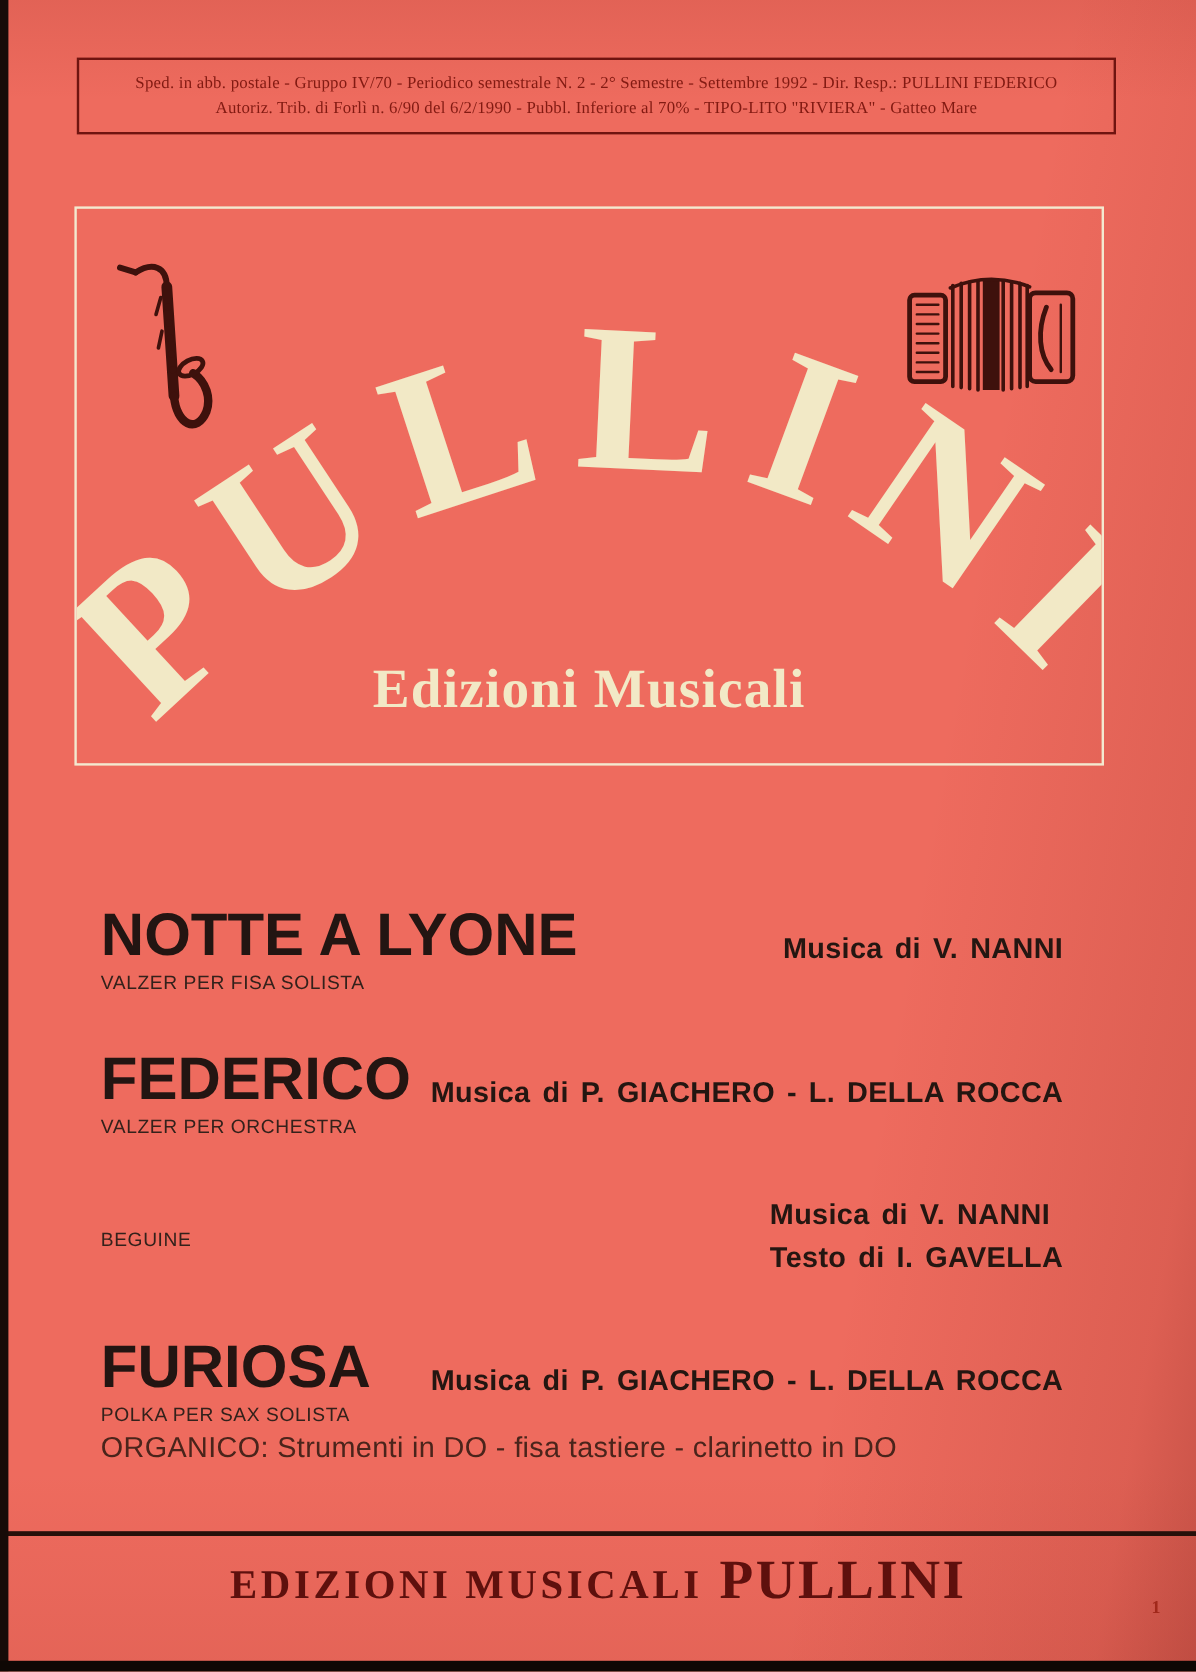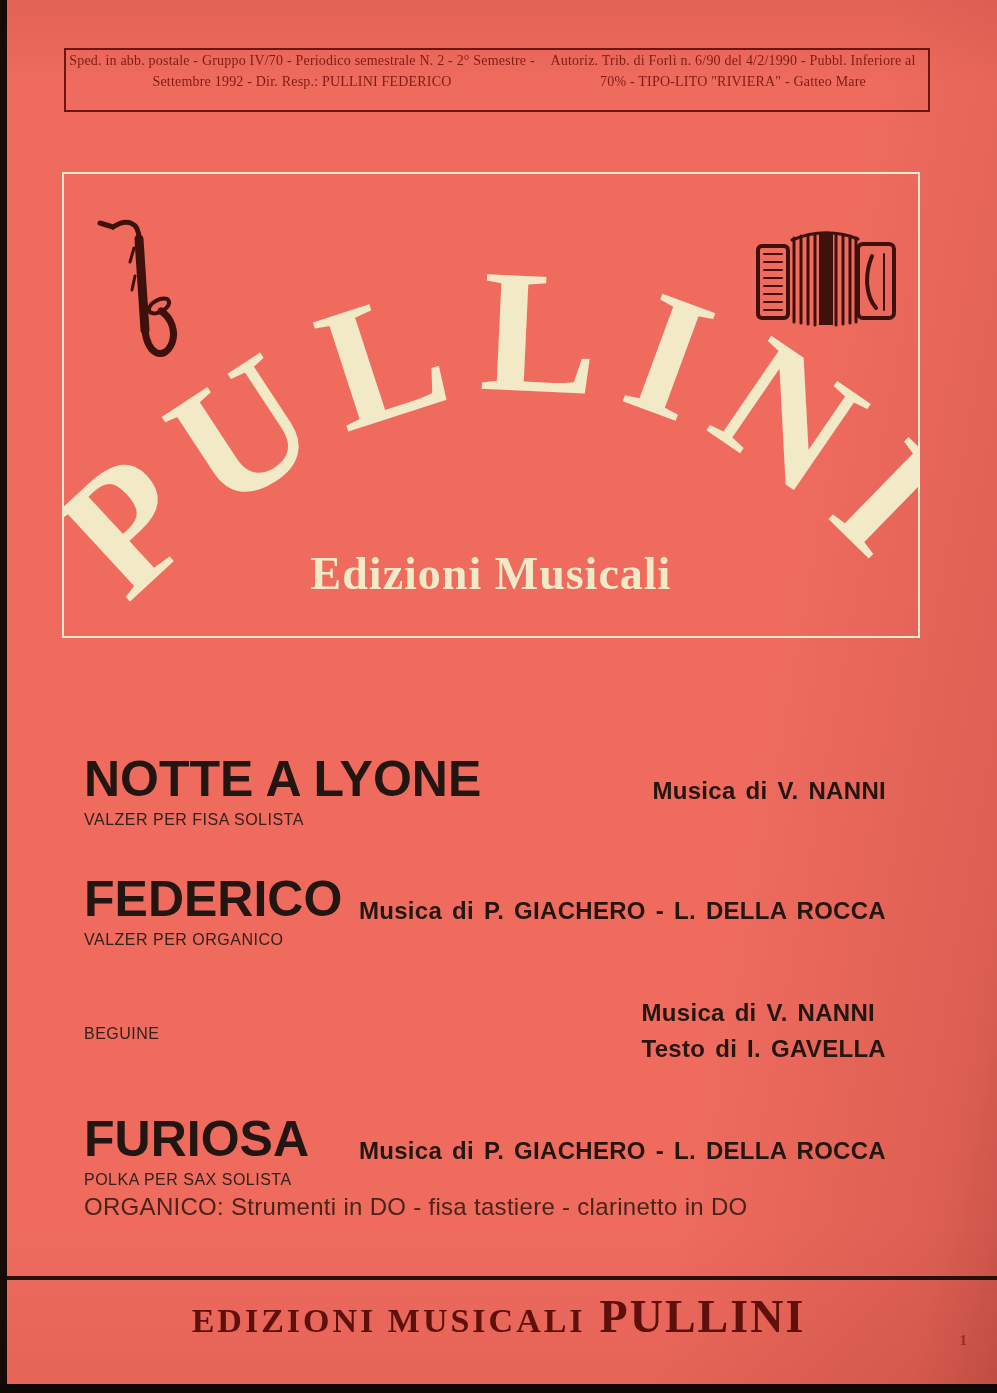"Sped. in abb. postale -" .masthead { flex-direction: row -> column }
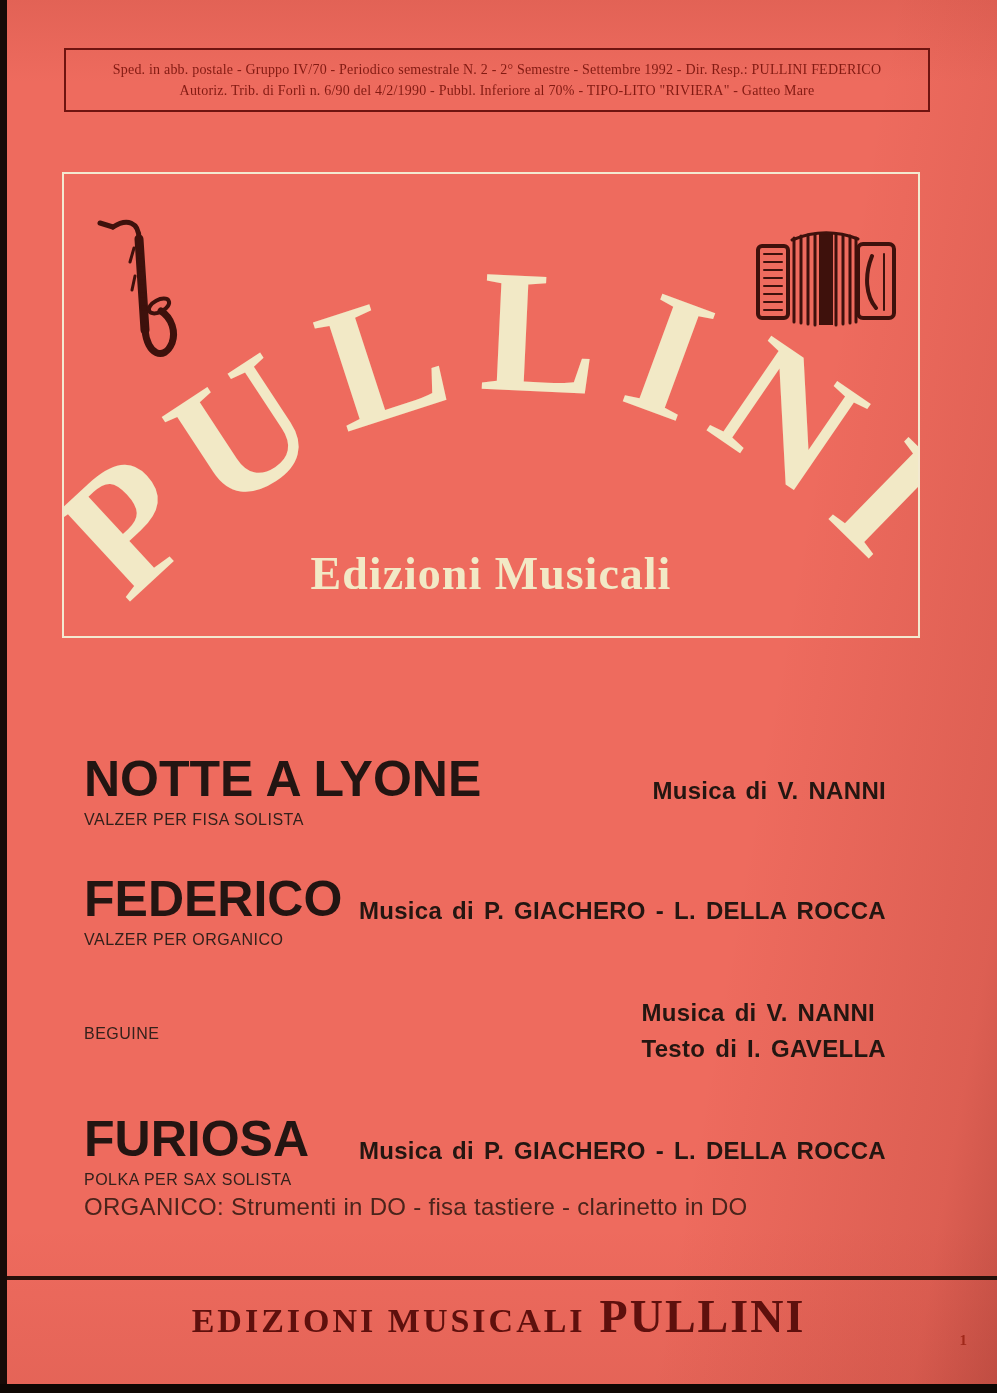"Autoriz. Trib. di Forlì n." div.m-line { text: 4/2/1990 -> 6/2/1990 }
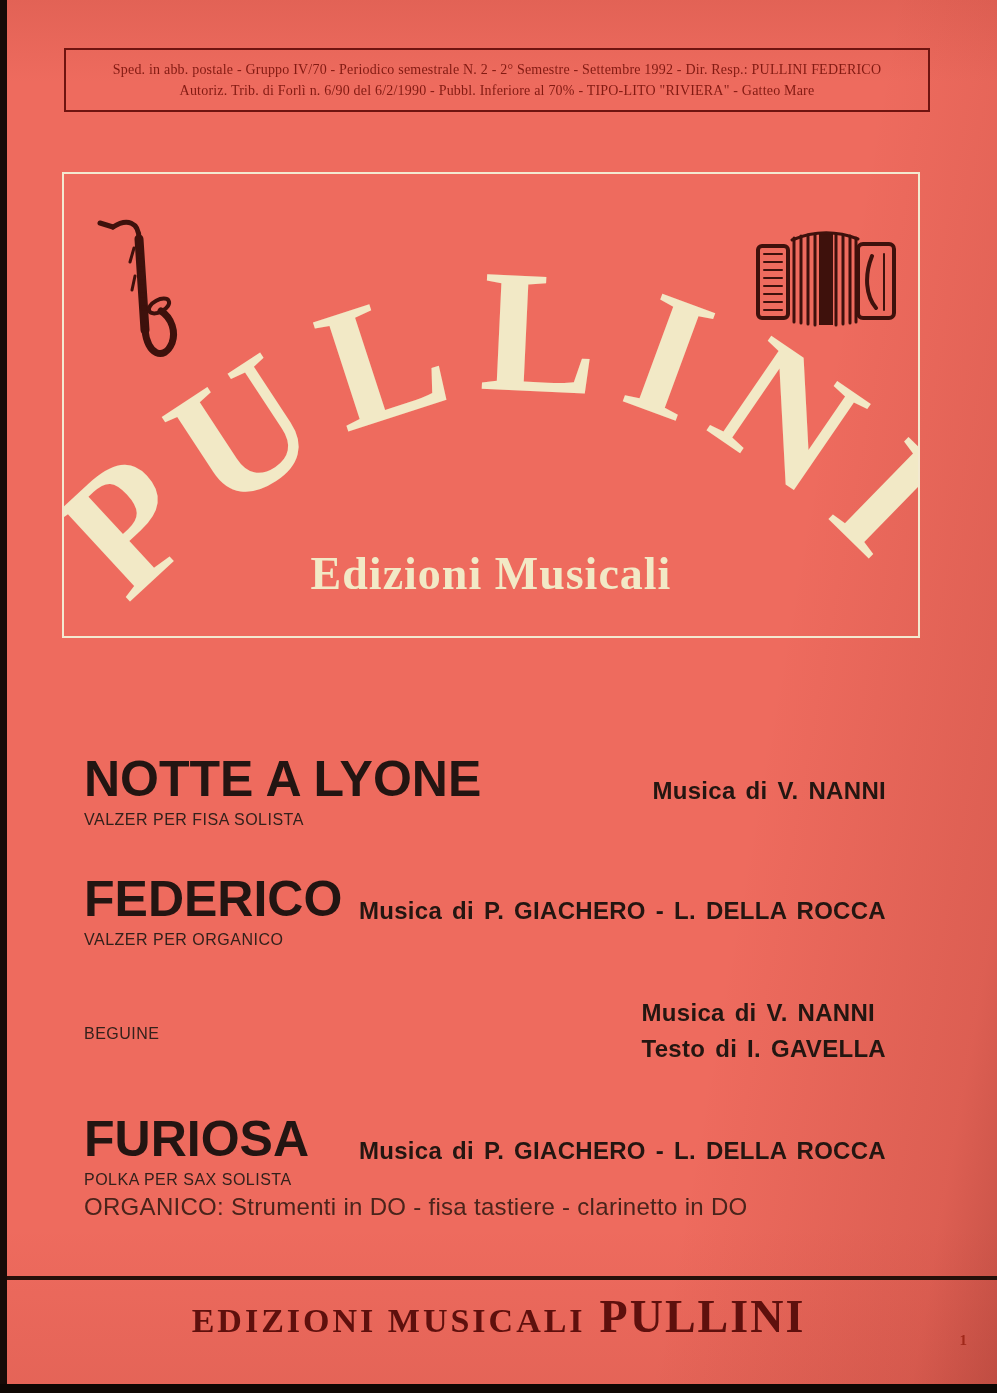"VALZER PER ORGANICO" div.work-sub { text: ORGANICO -> ORCHESTRA }
